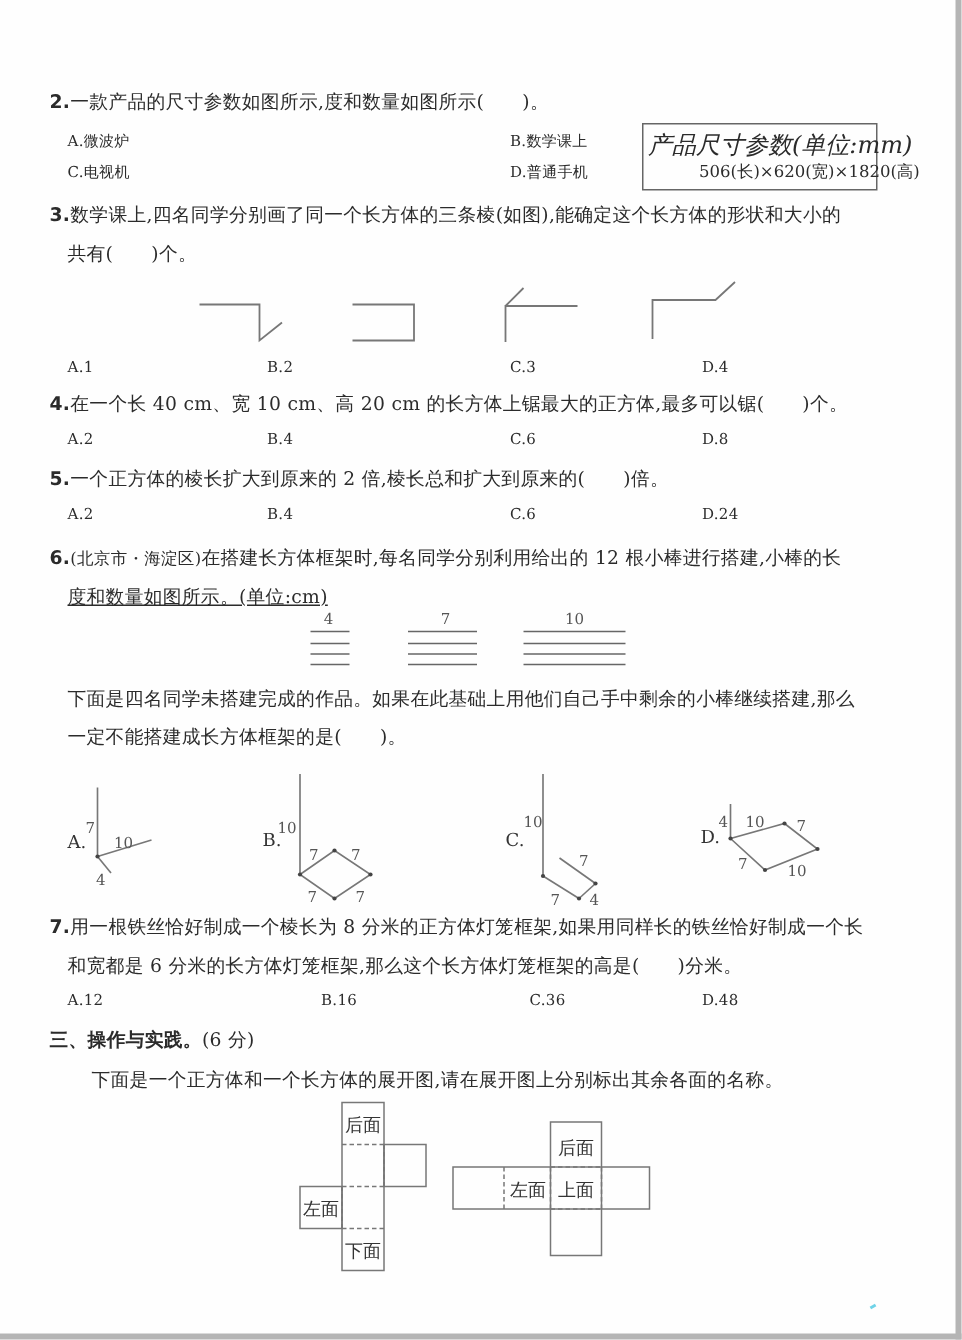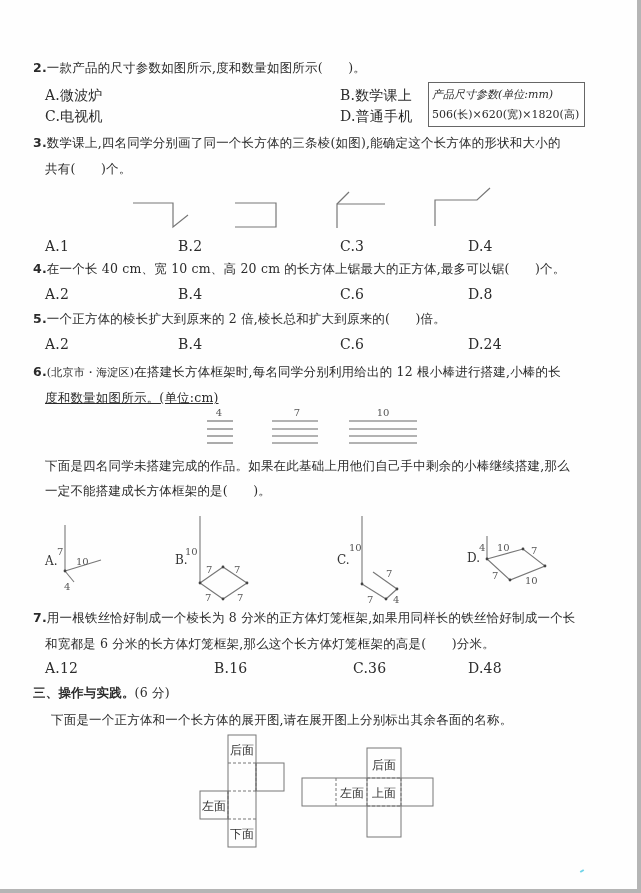"A.微波炉" .opt { font-size: 14px -> 10px }
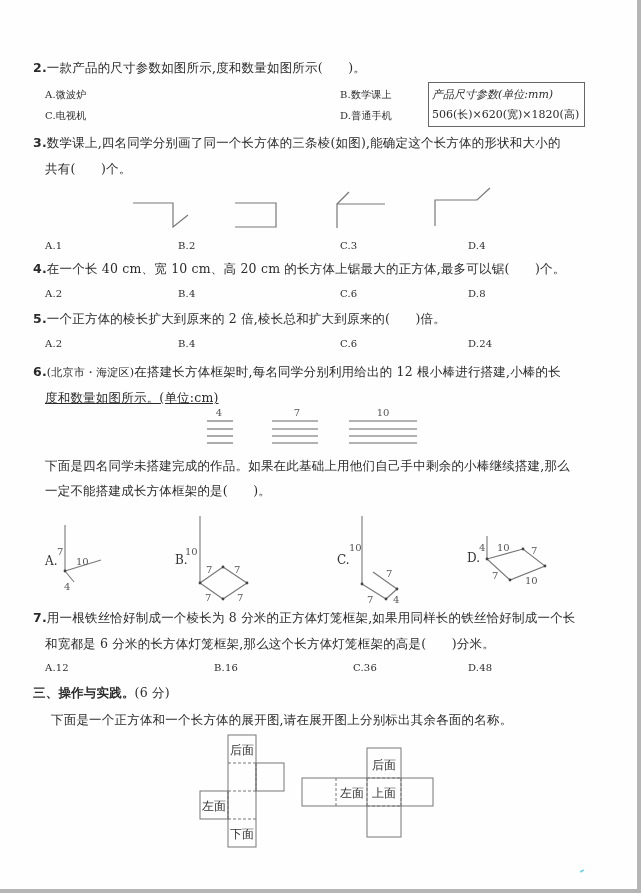"产品尺寸参数(单位:mm)" .spec-box .row { font-size: 11px -> 16px }
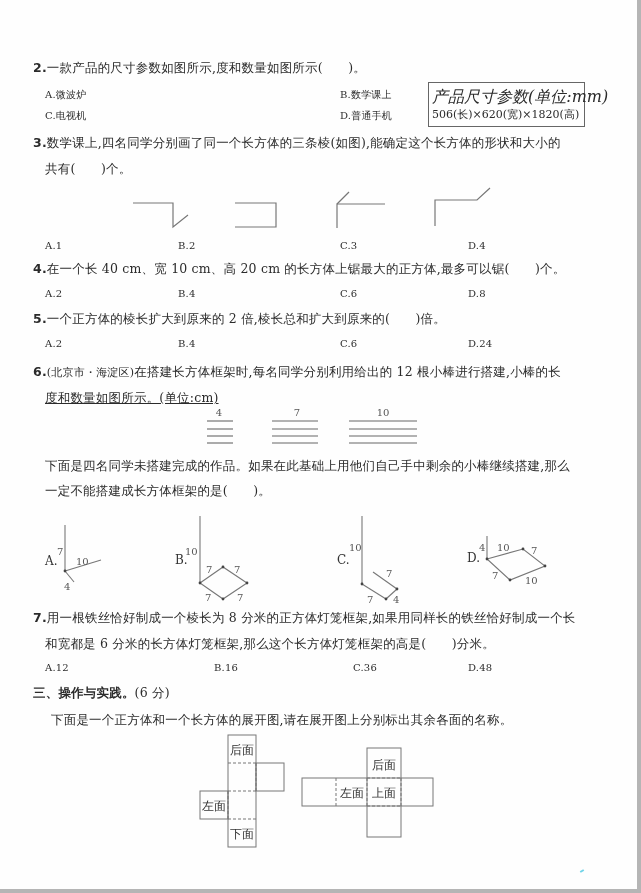"506(长)×620(宽)×1820(高)" .spec-box .row2 { margin-left: none -> 34px }
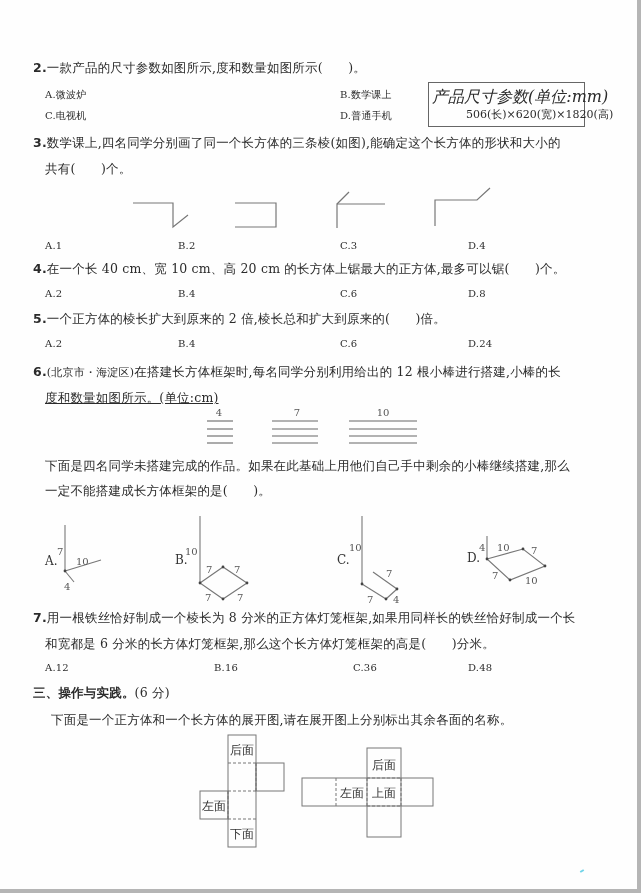"下面是一个正方体和一个长方体的展开图,请在展开图上分别标出其余各面的名称。" div.t { left: 51px -> 61px }
